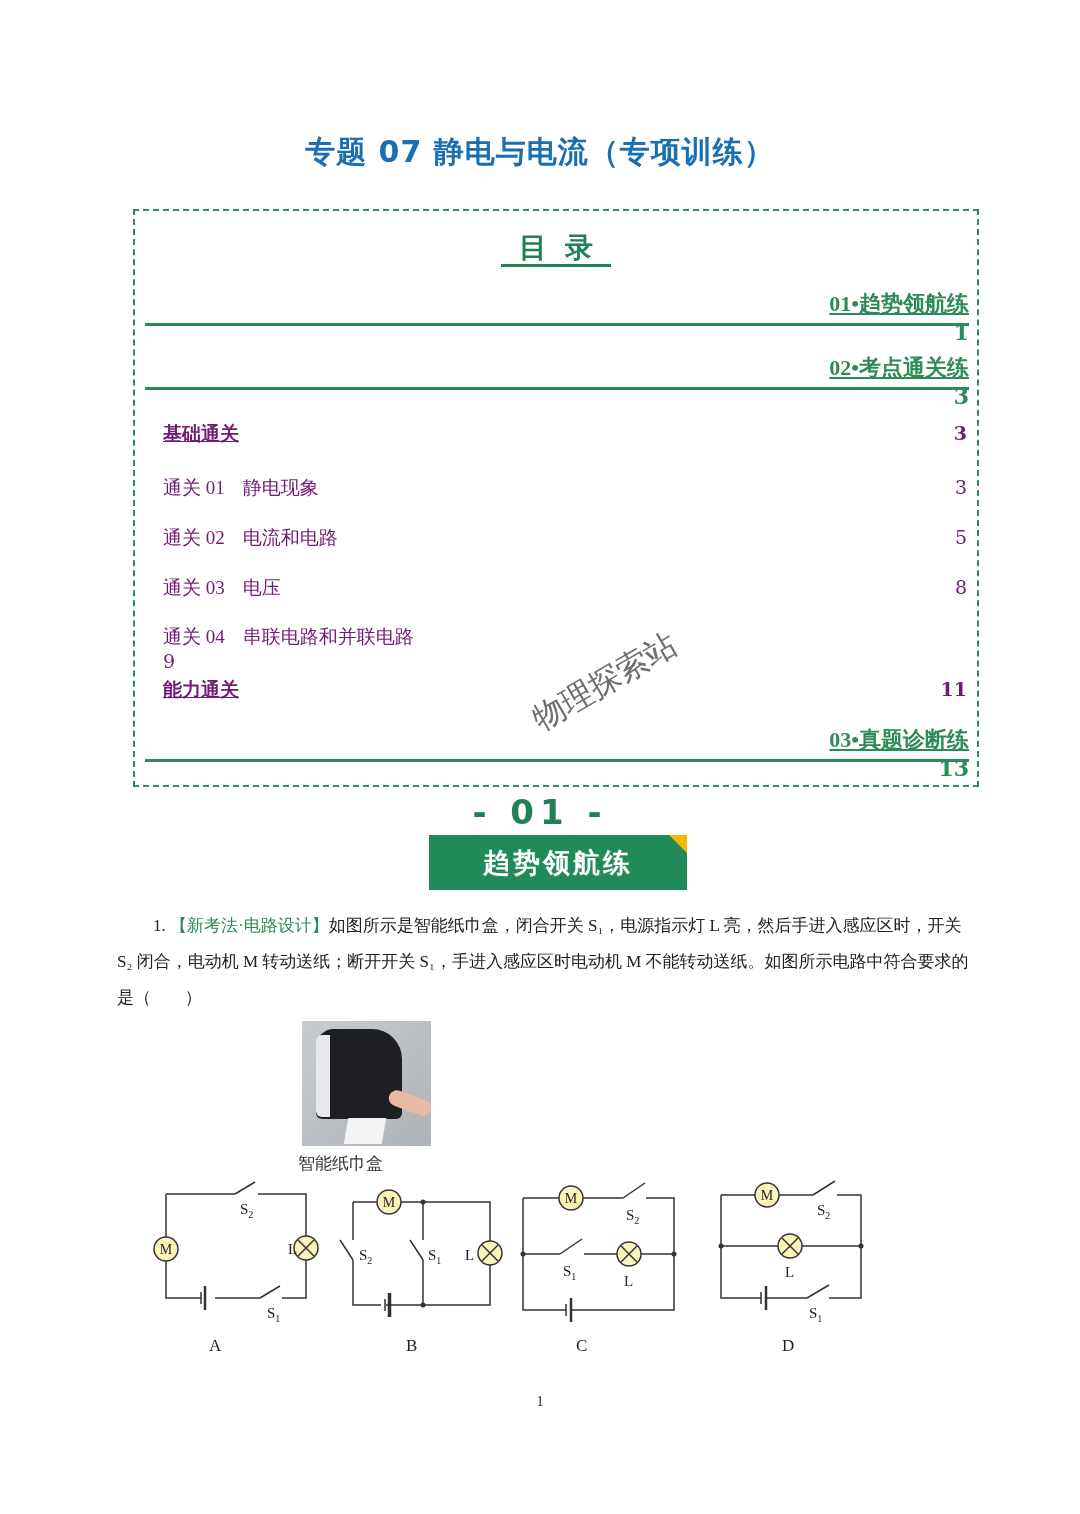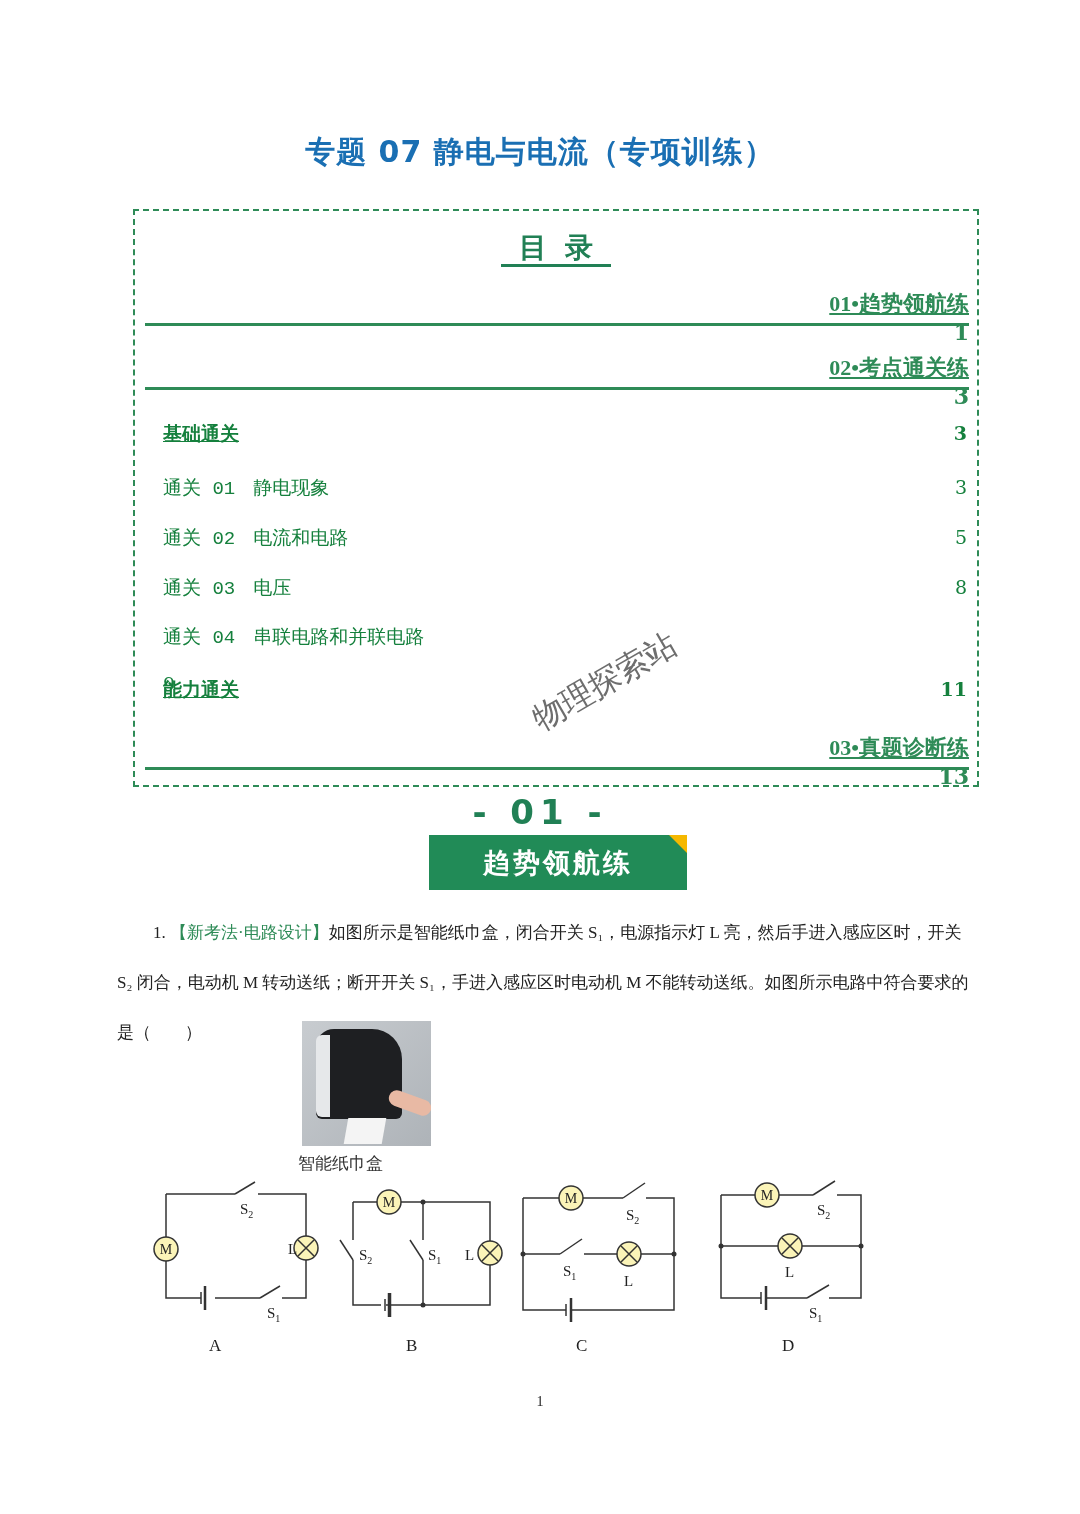"基础通关" .toc-sub { color: #15803d -> #701a75; gap: 23px -> none }
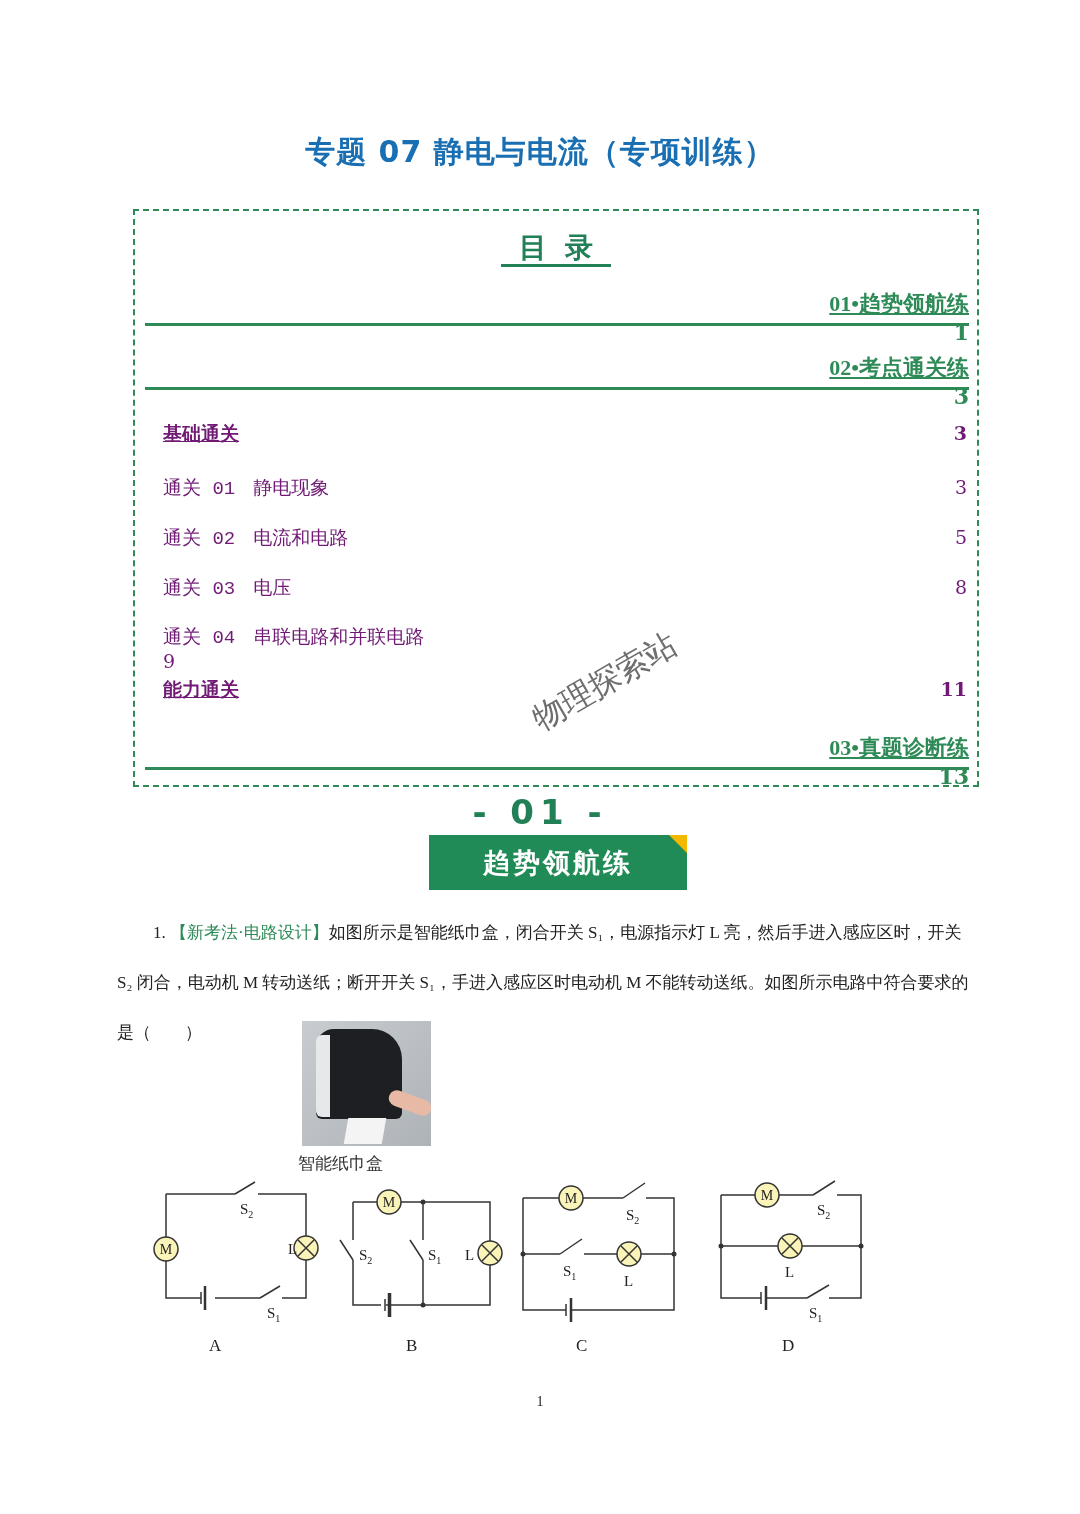"通关 01" .toc-sub .code { font-family: Liberation Mono, monospace -> Liberation Serif, serif }
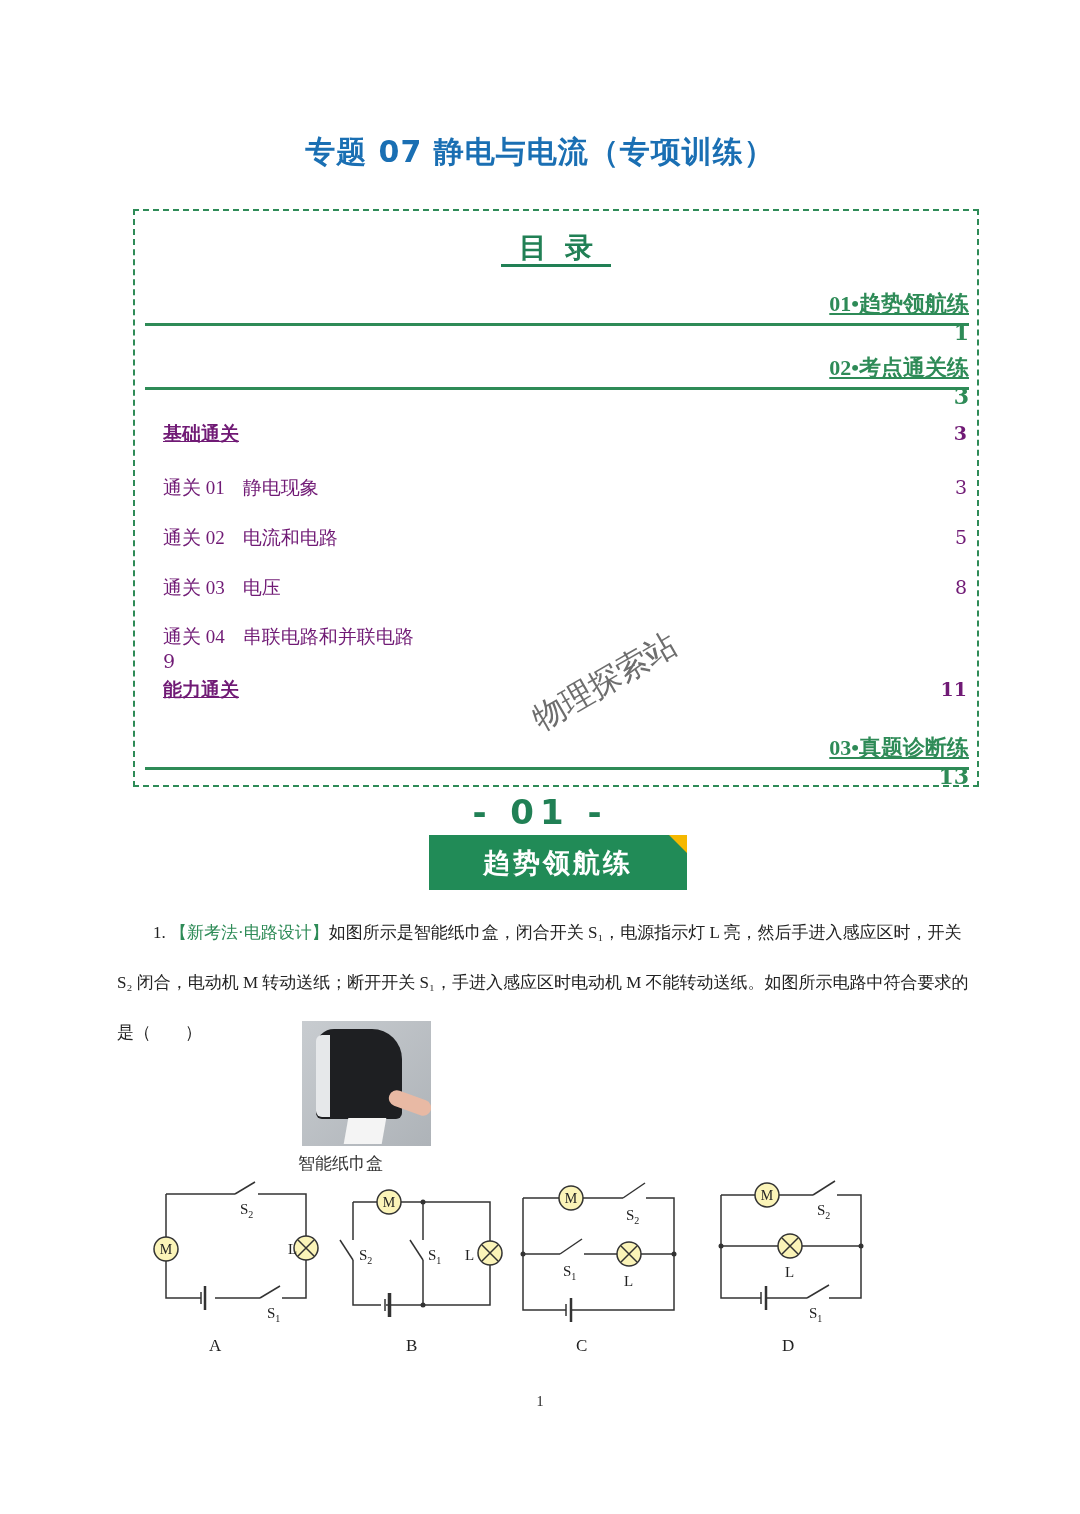"03•真题诊断练" div.toc-sec { margin-top: 8px -> none }
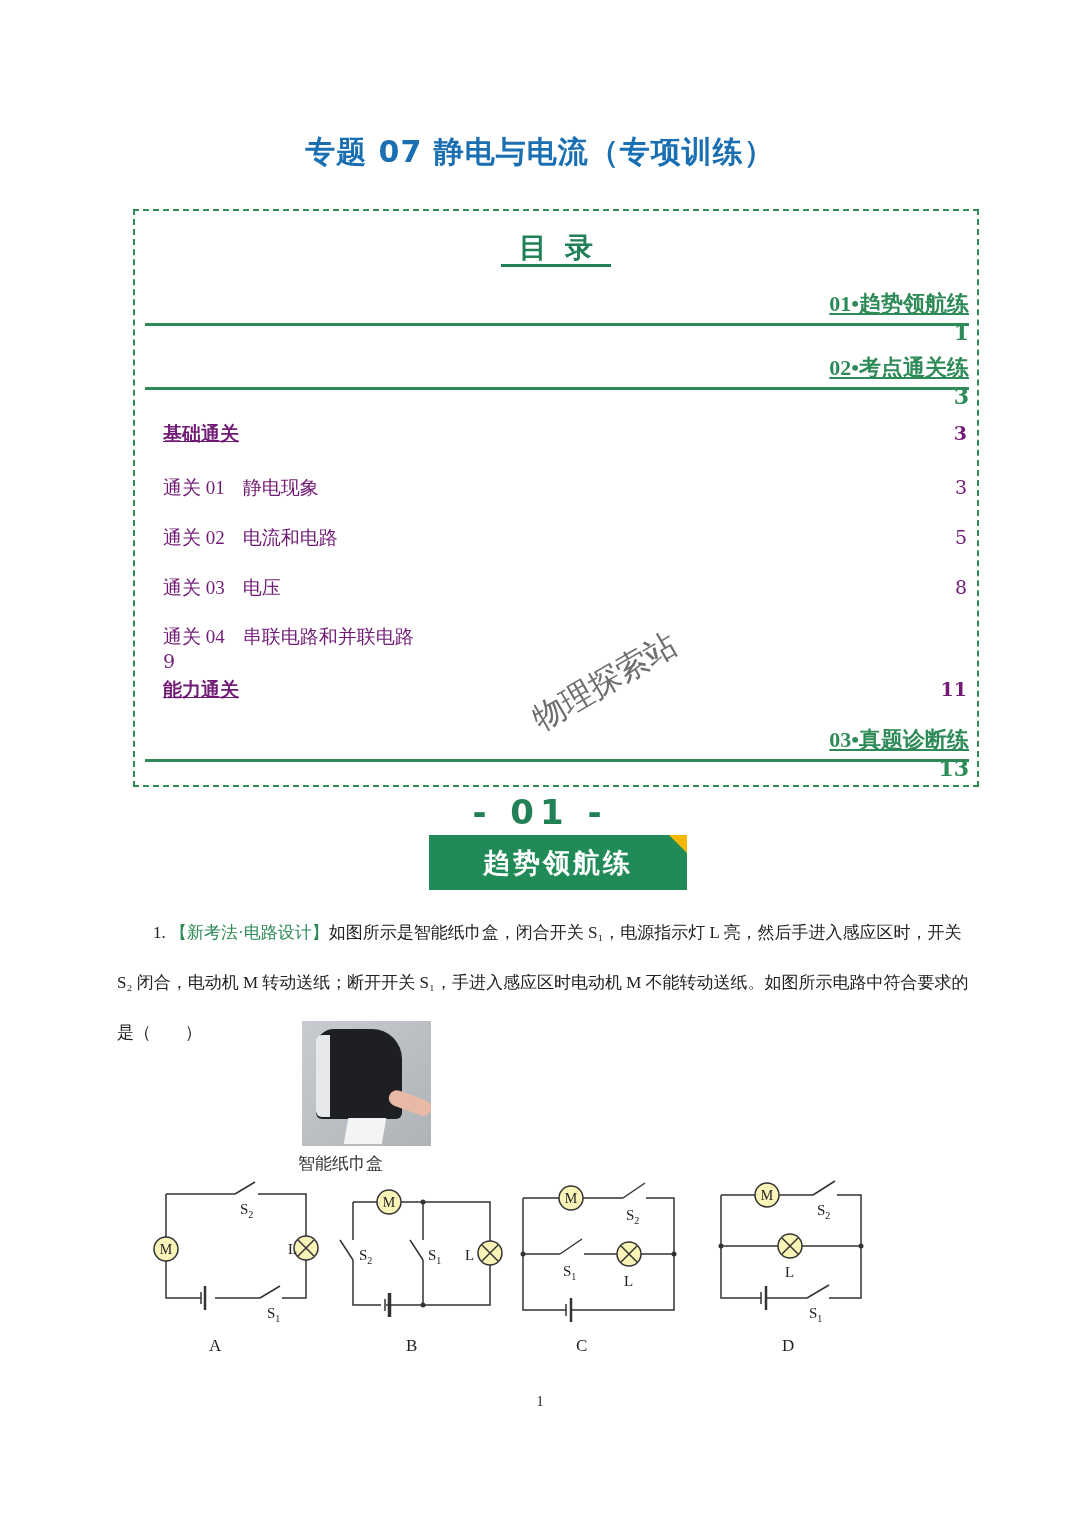"1. 【新考法·电路设计】如图所示是智能纸巾盒，闭合开关 S₁，电源指示灯 L" .question { line-height: 50px -> 36px }
